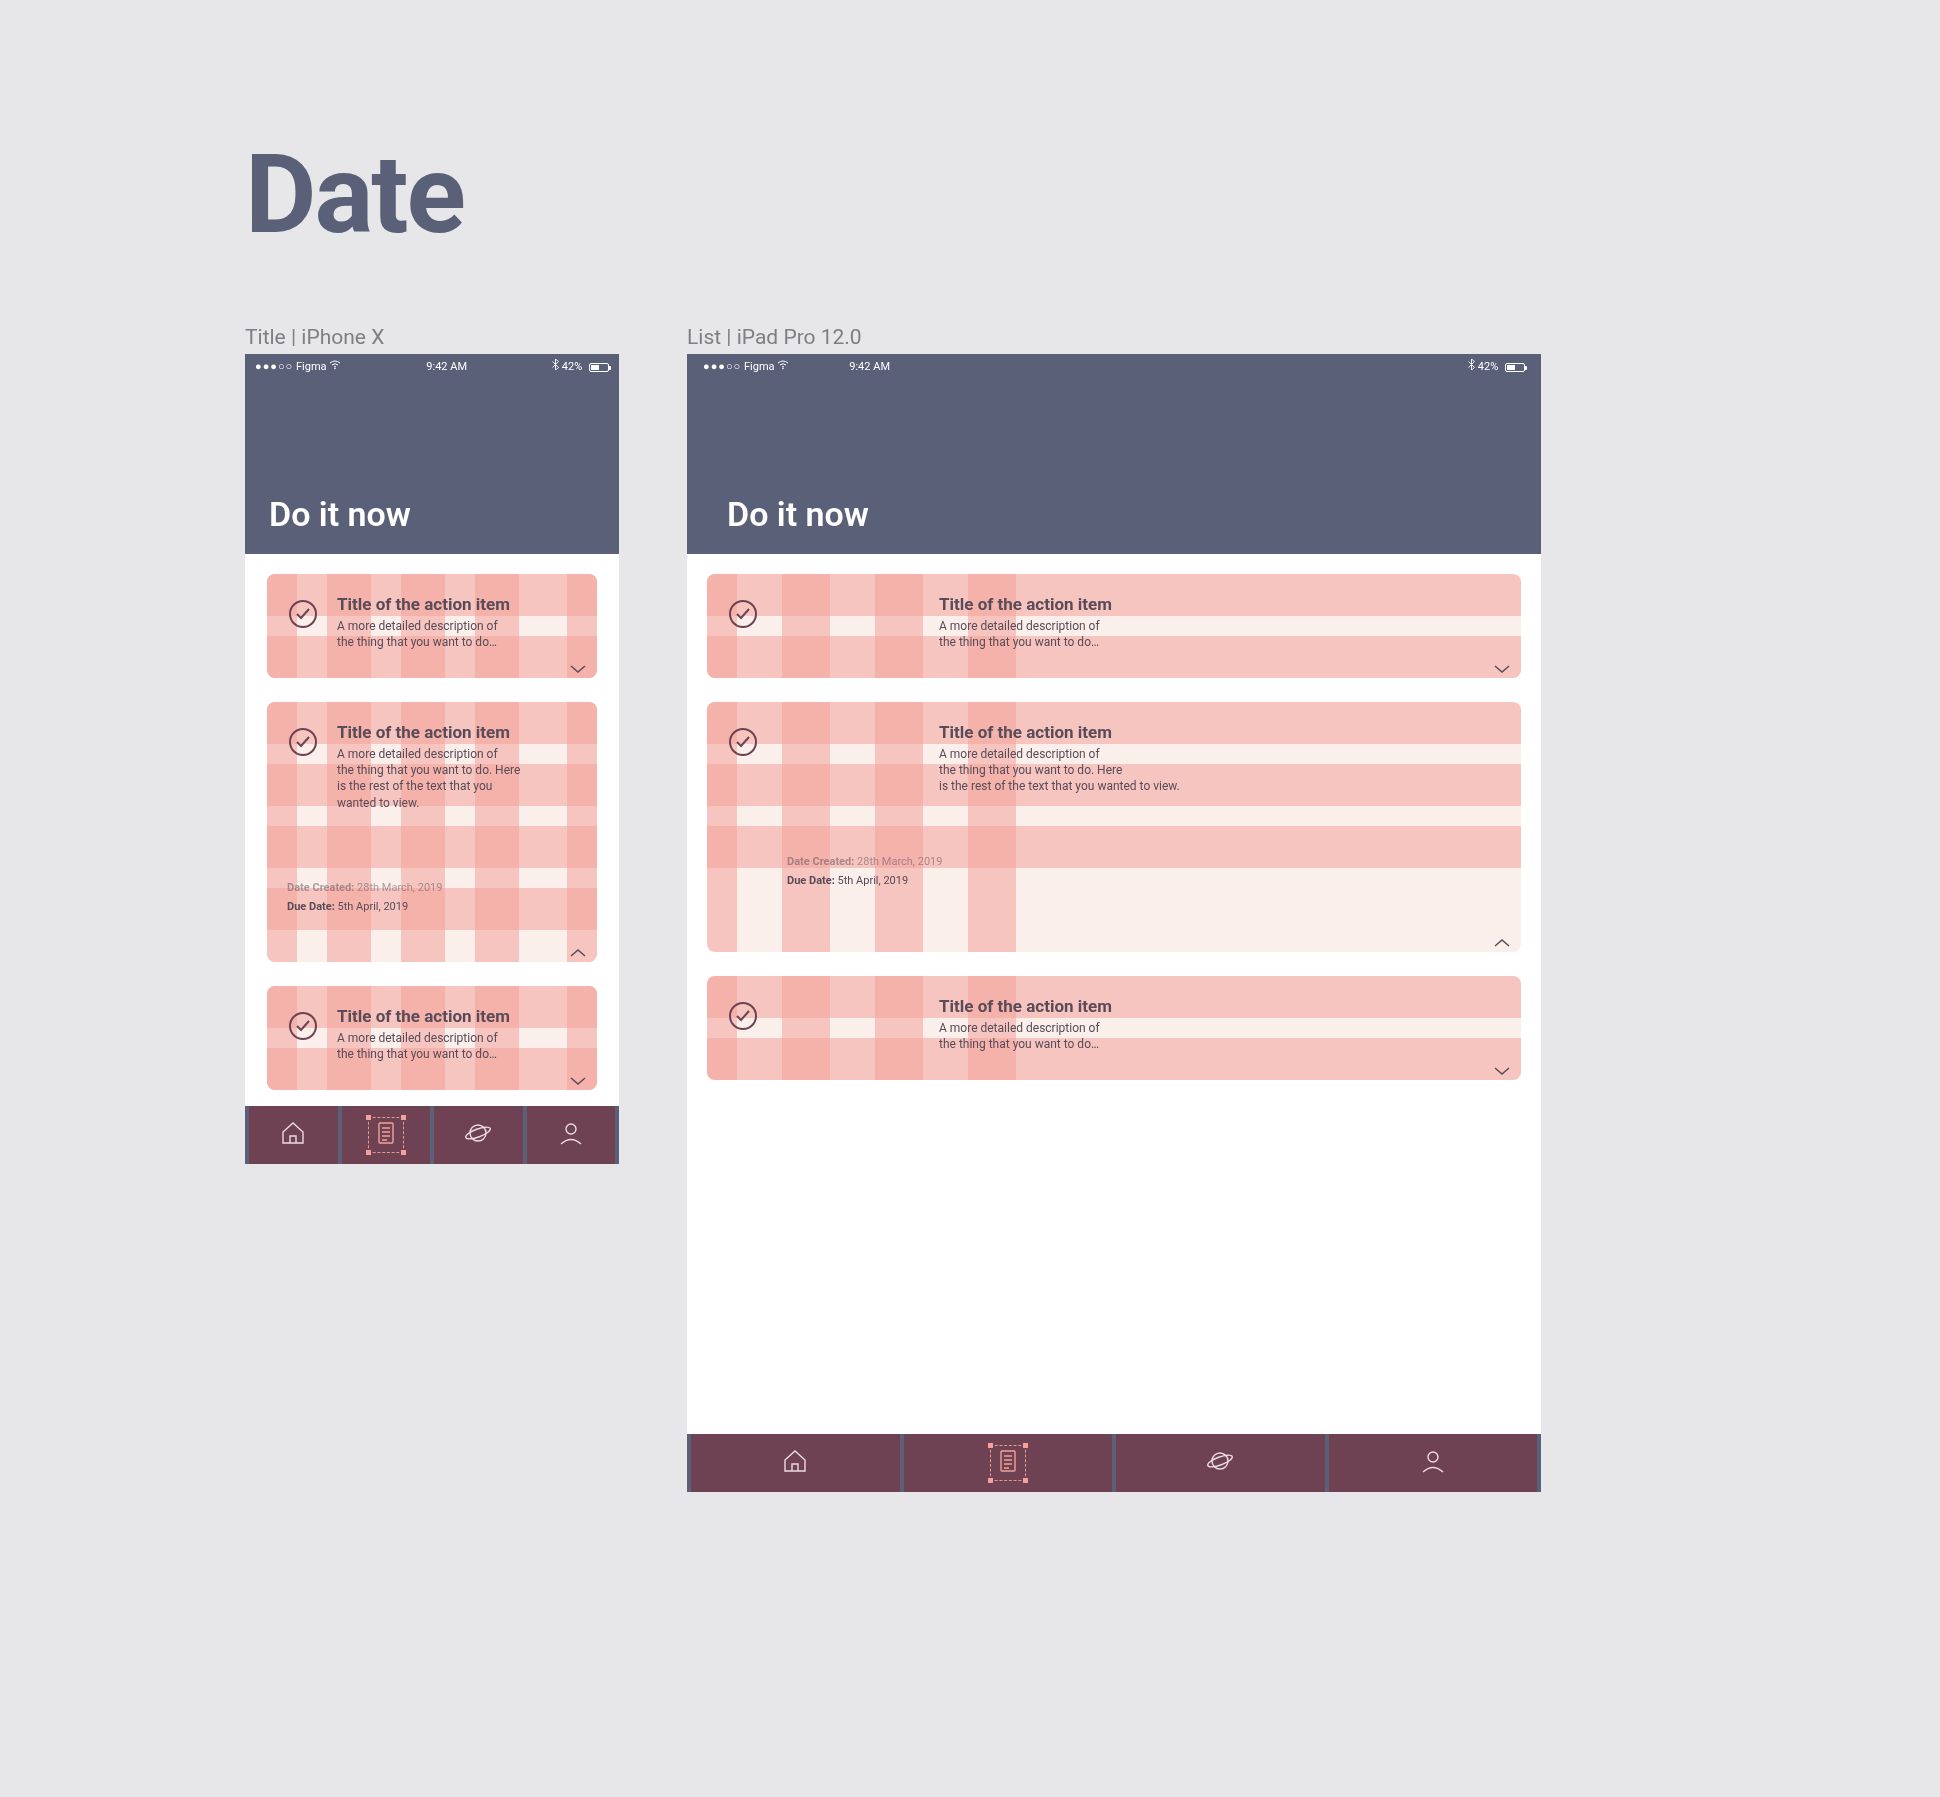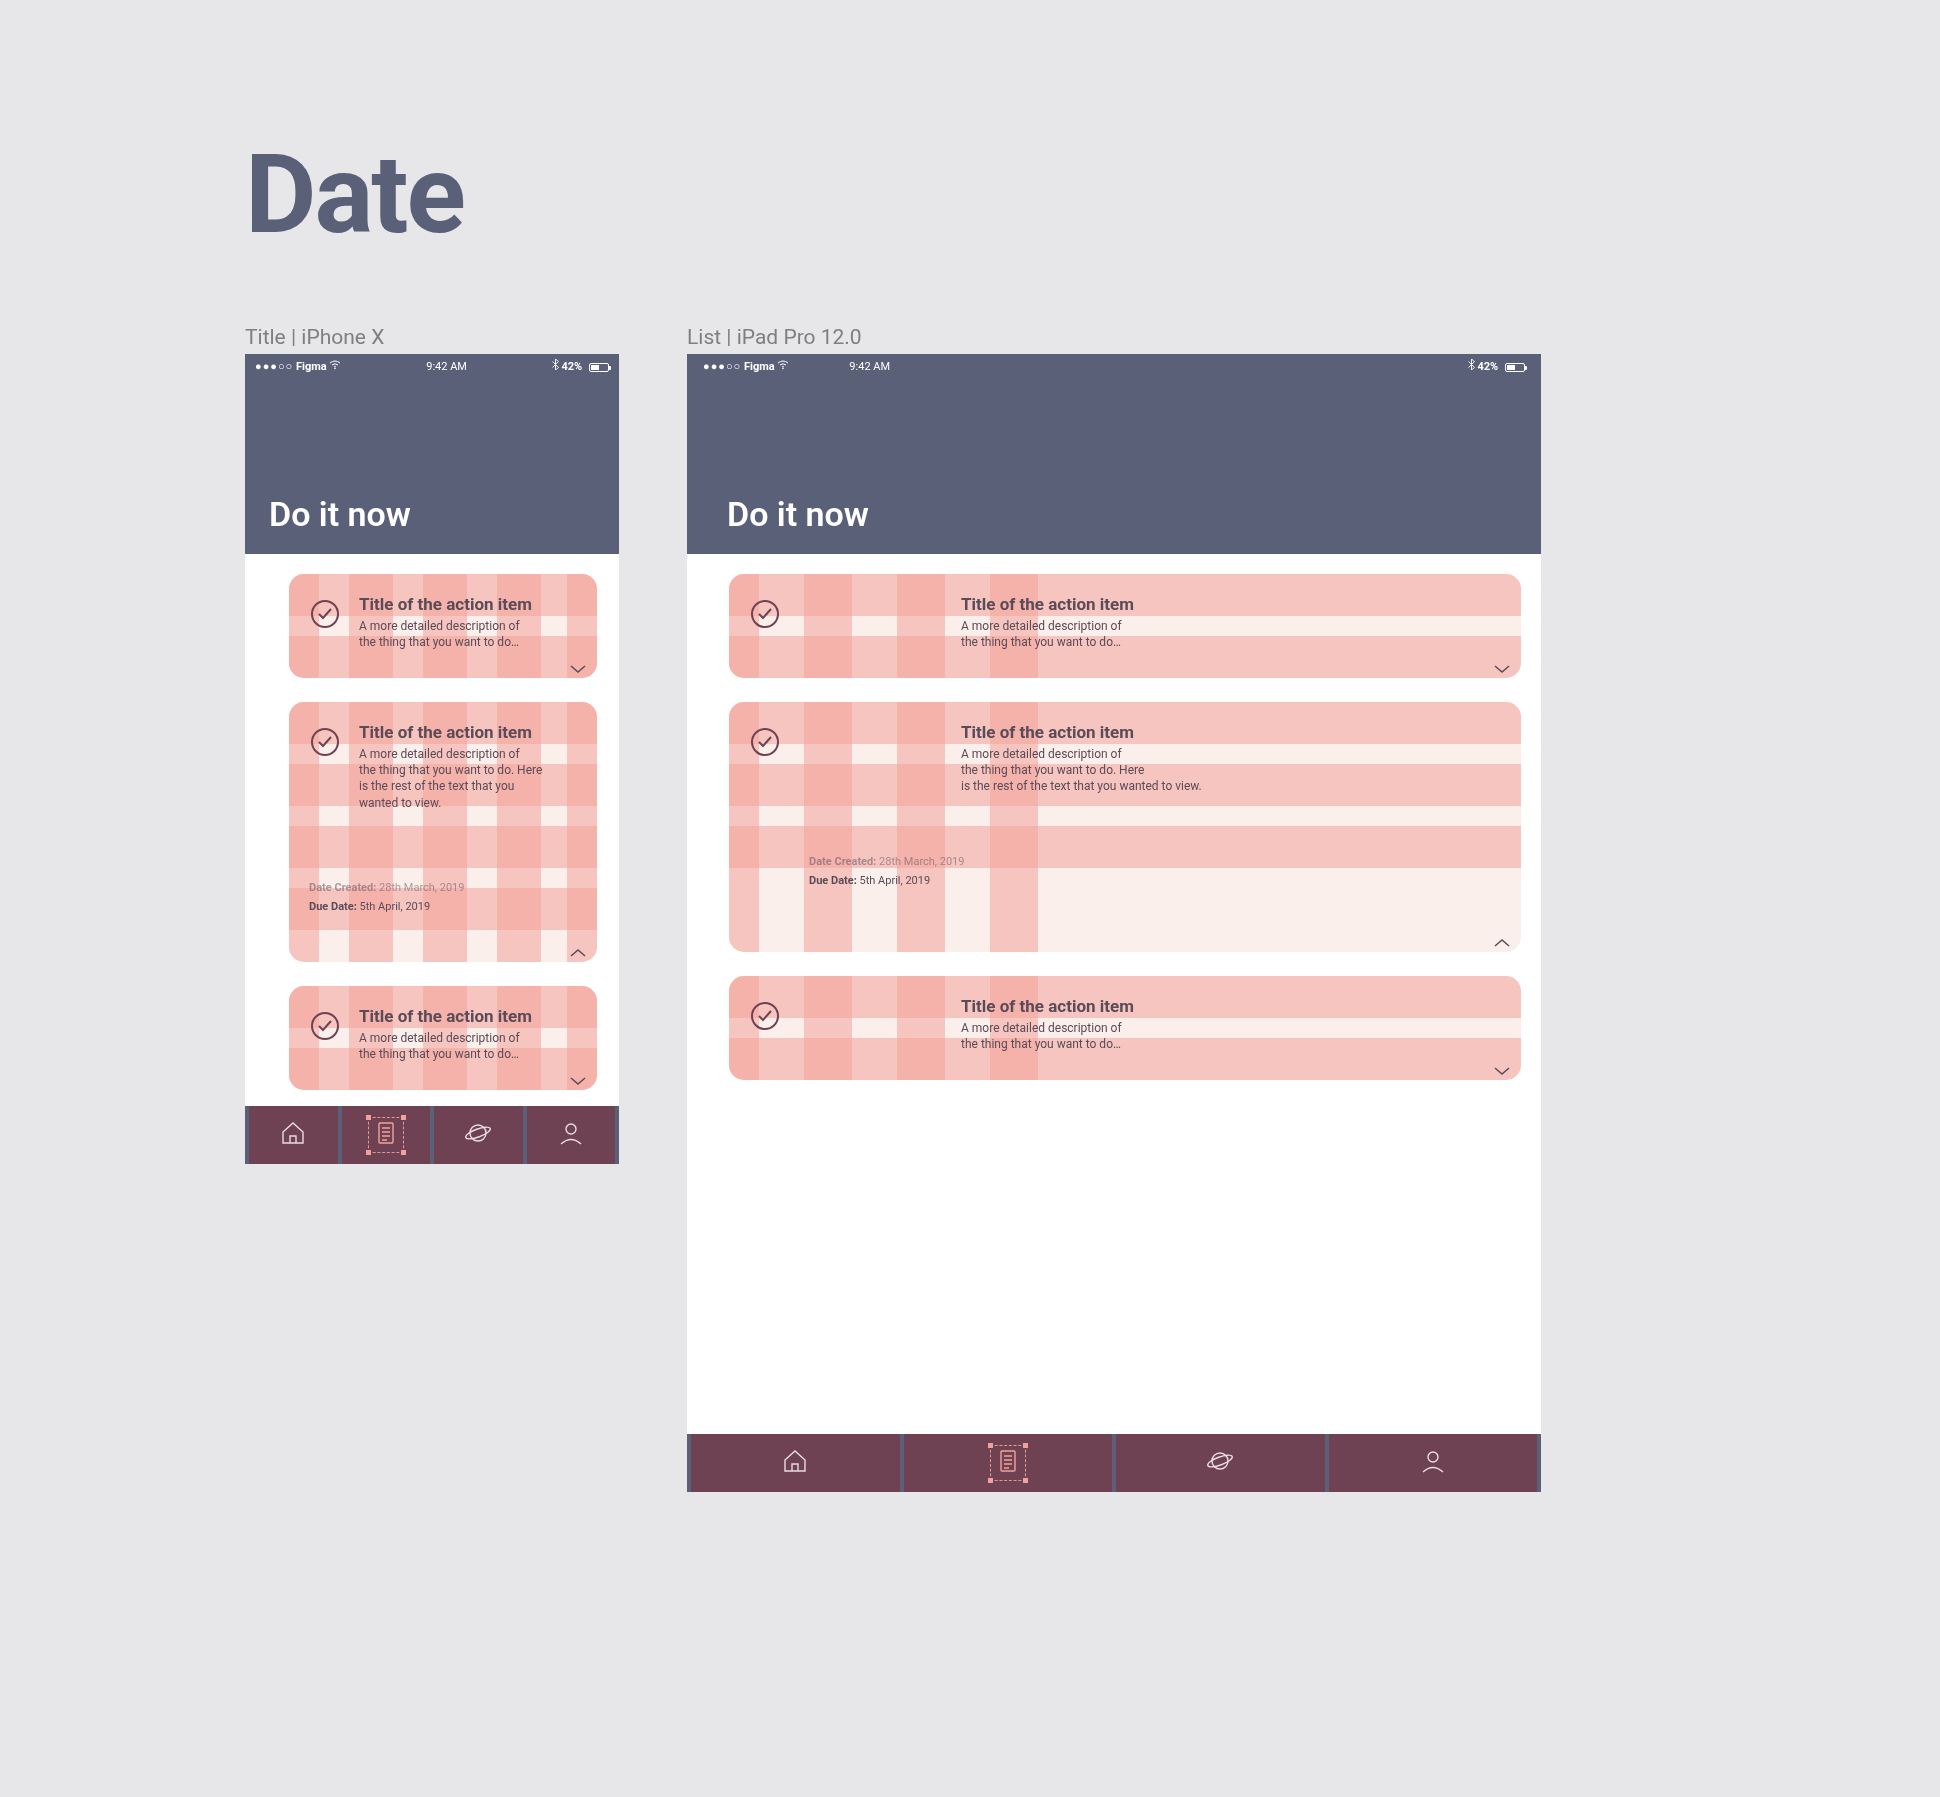"●●●○○ Figma" .sb-left, .sb-right { font-weight: bold -> none }
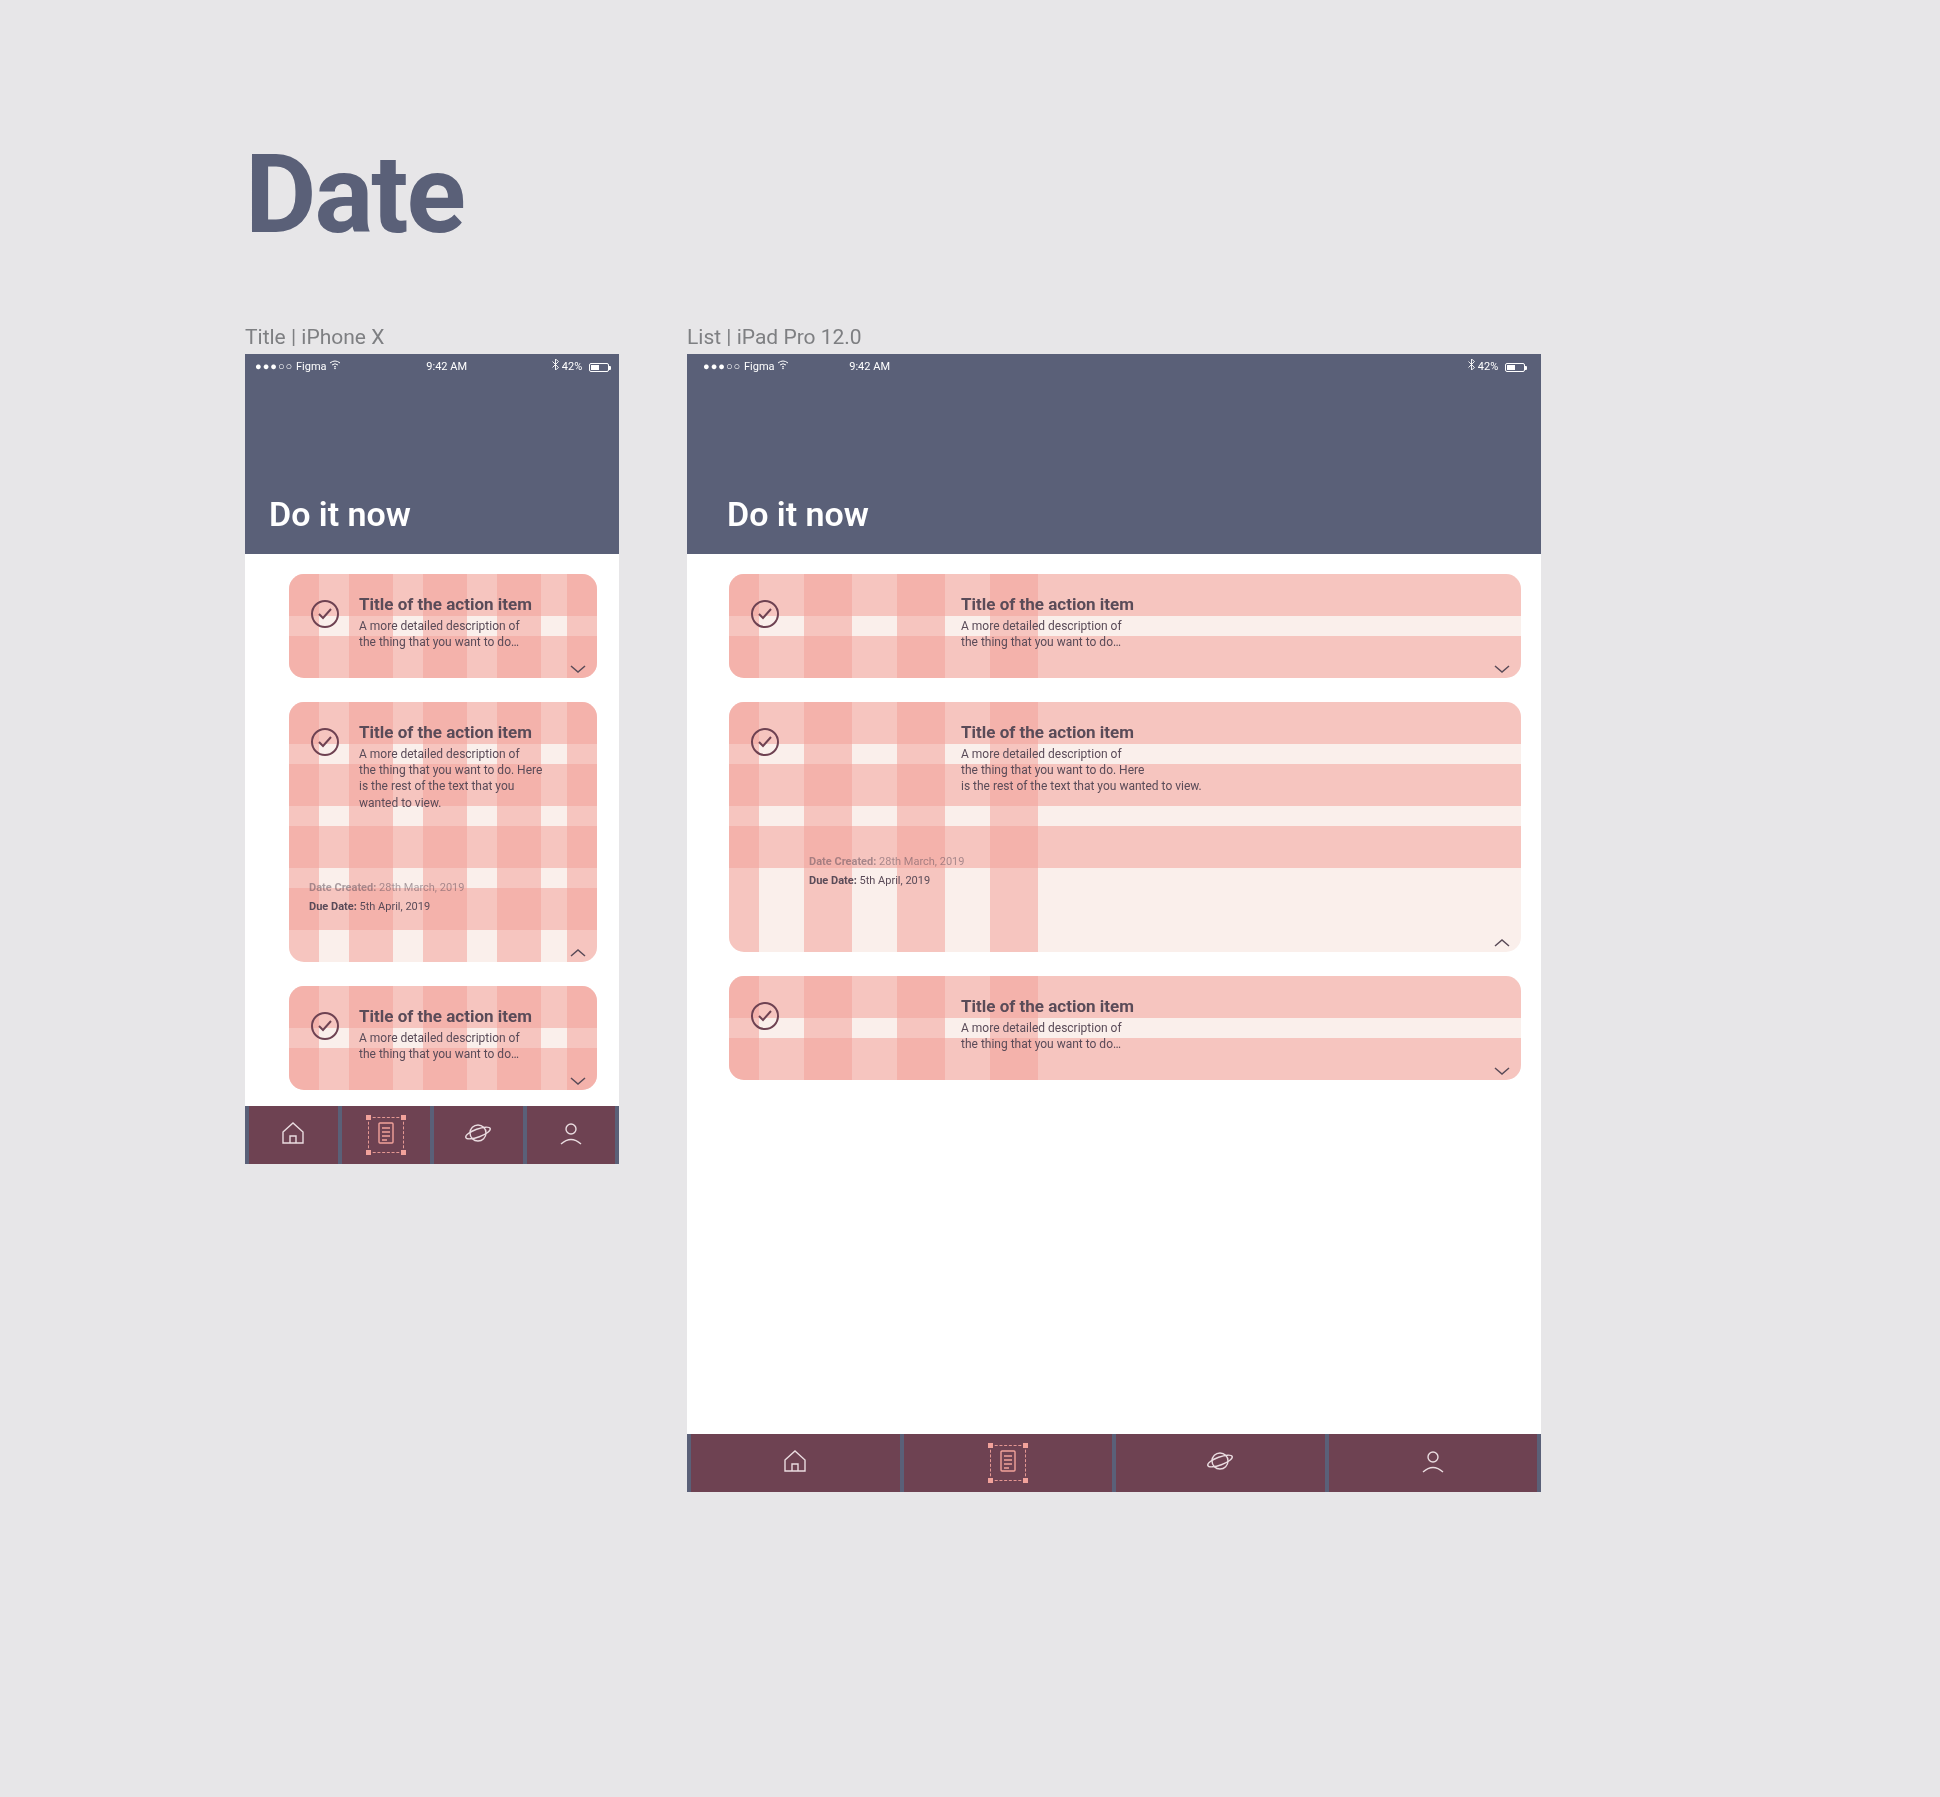"Title of the action item" .card { border-radius: 15px -> 8px; margin-left: 22px -> none }
